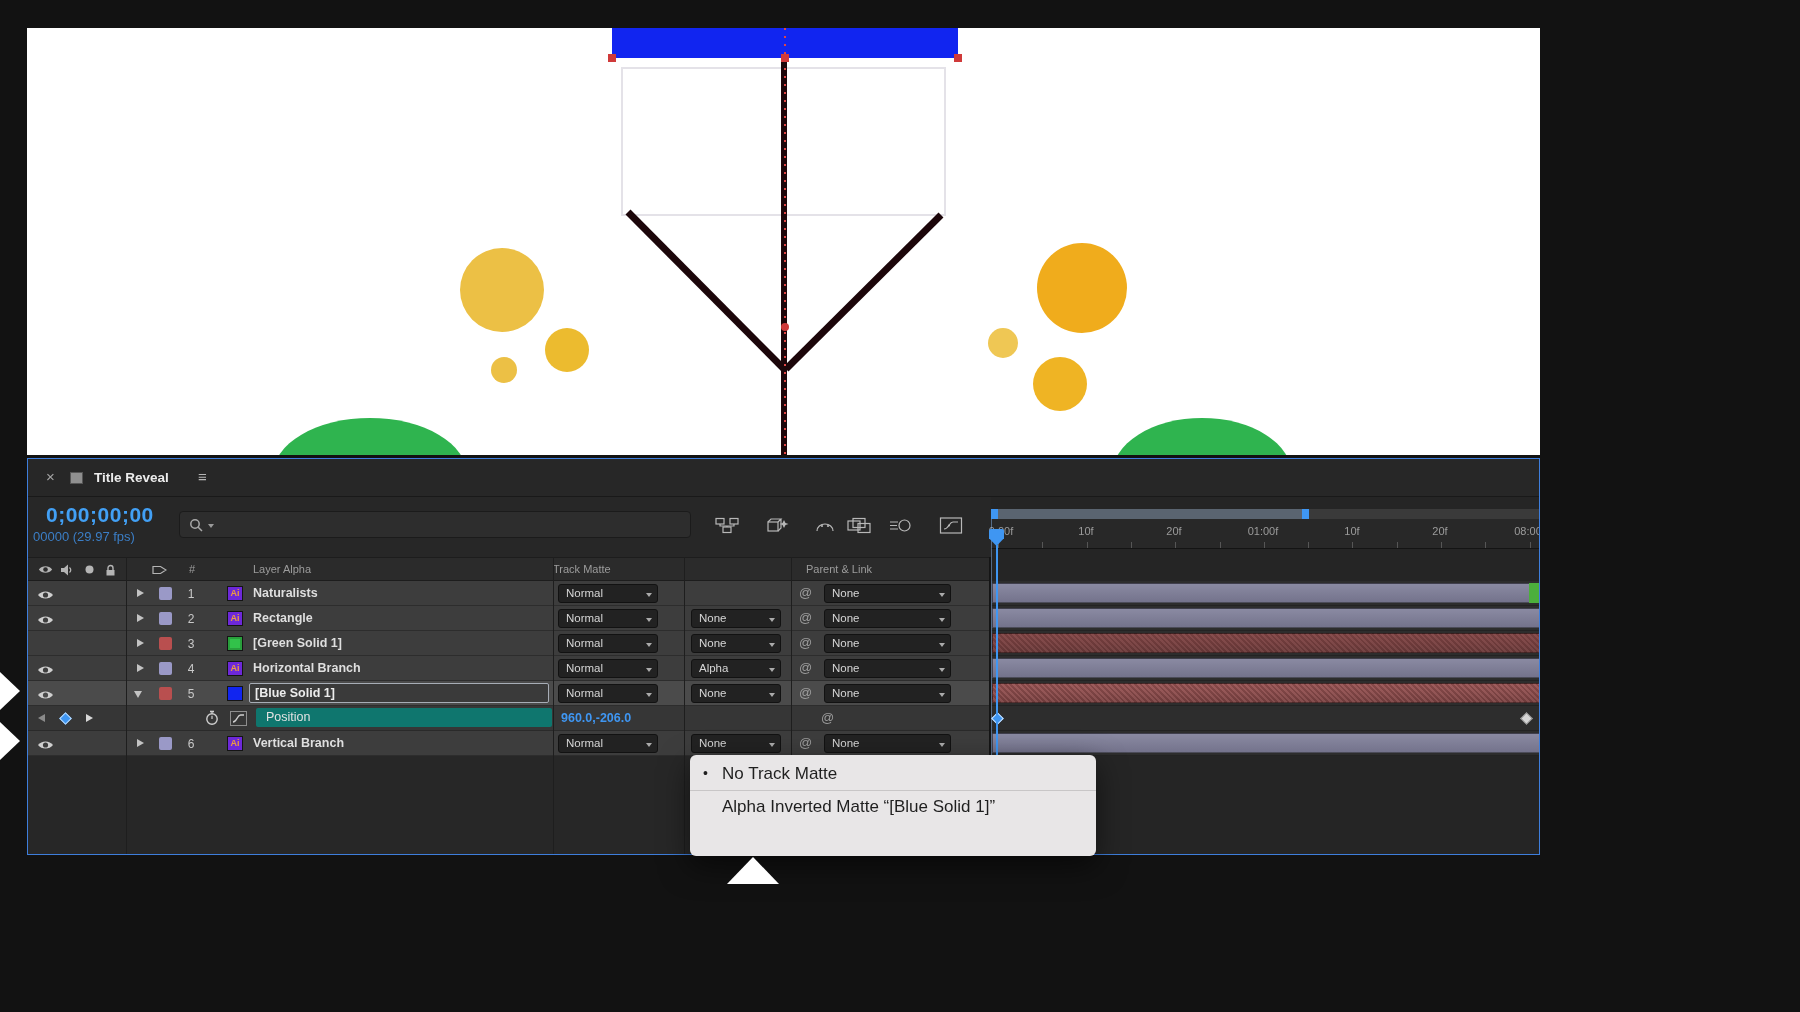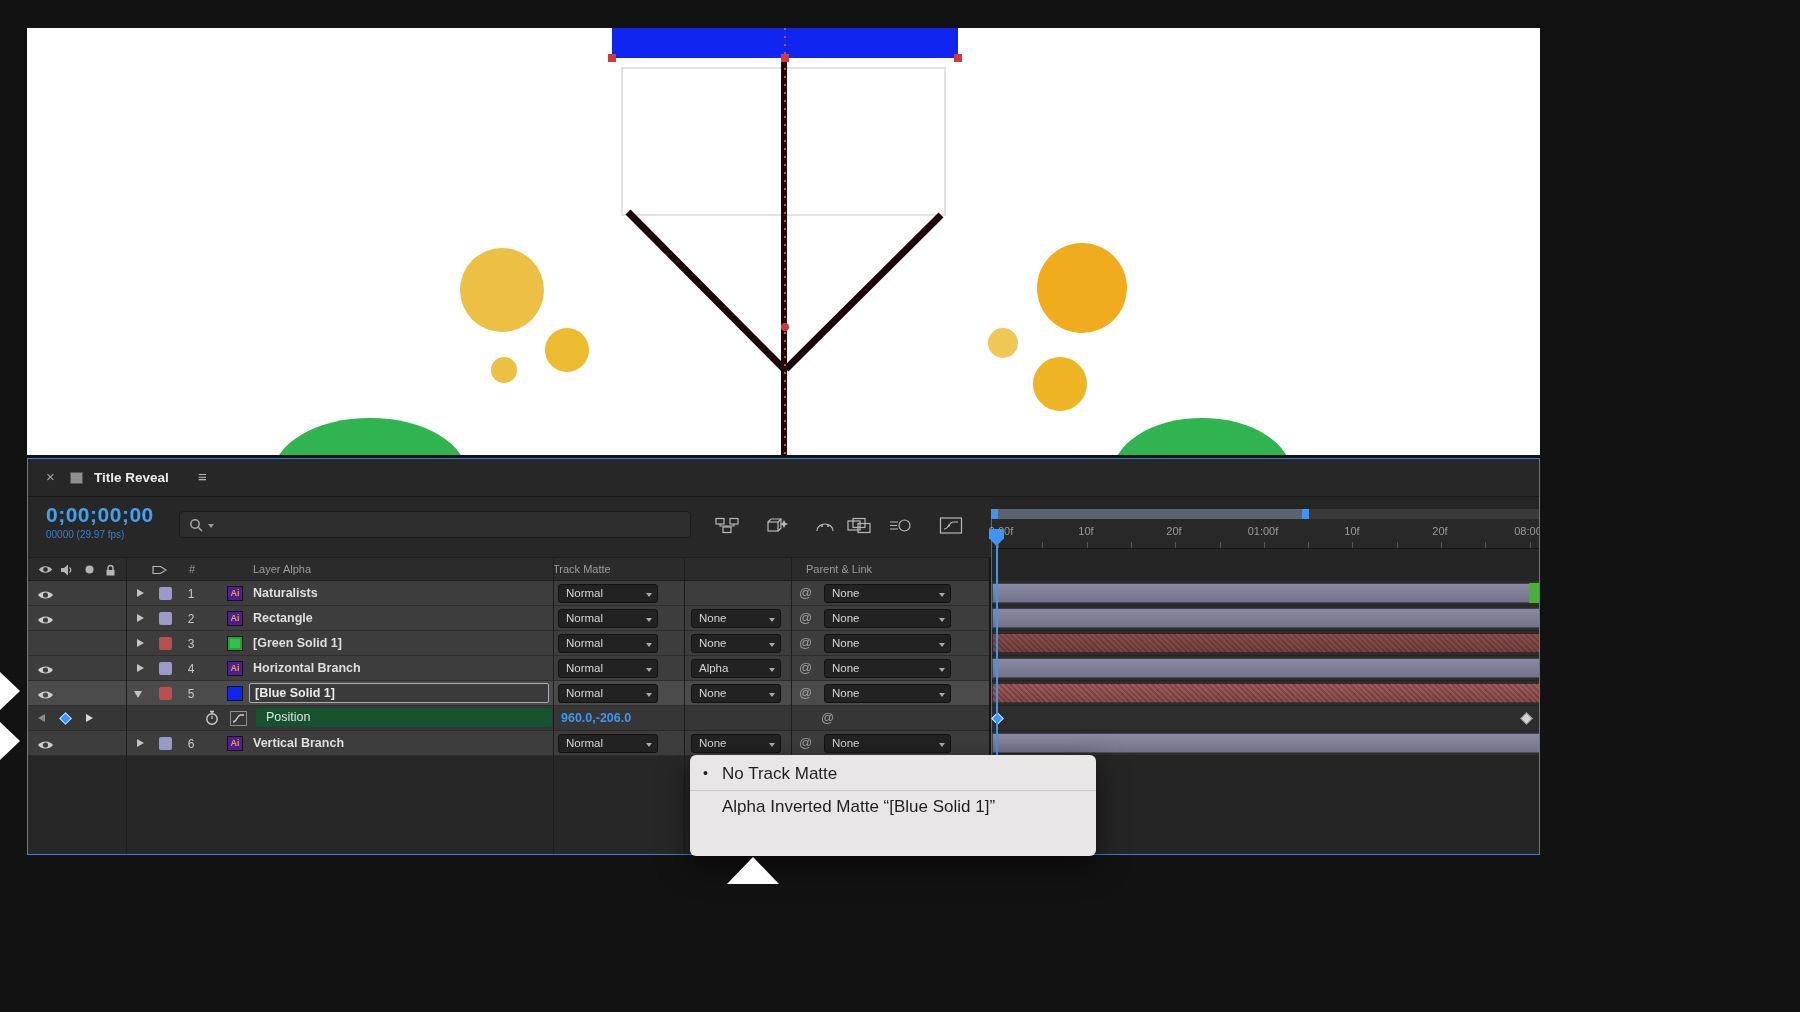"00000 (29.97 fps)" .tc-sub { font-size: 10px -> 13px; left: 18px -> 5px }
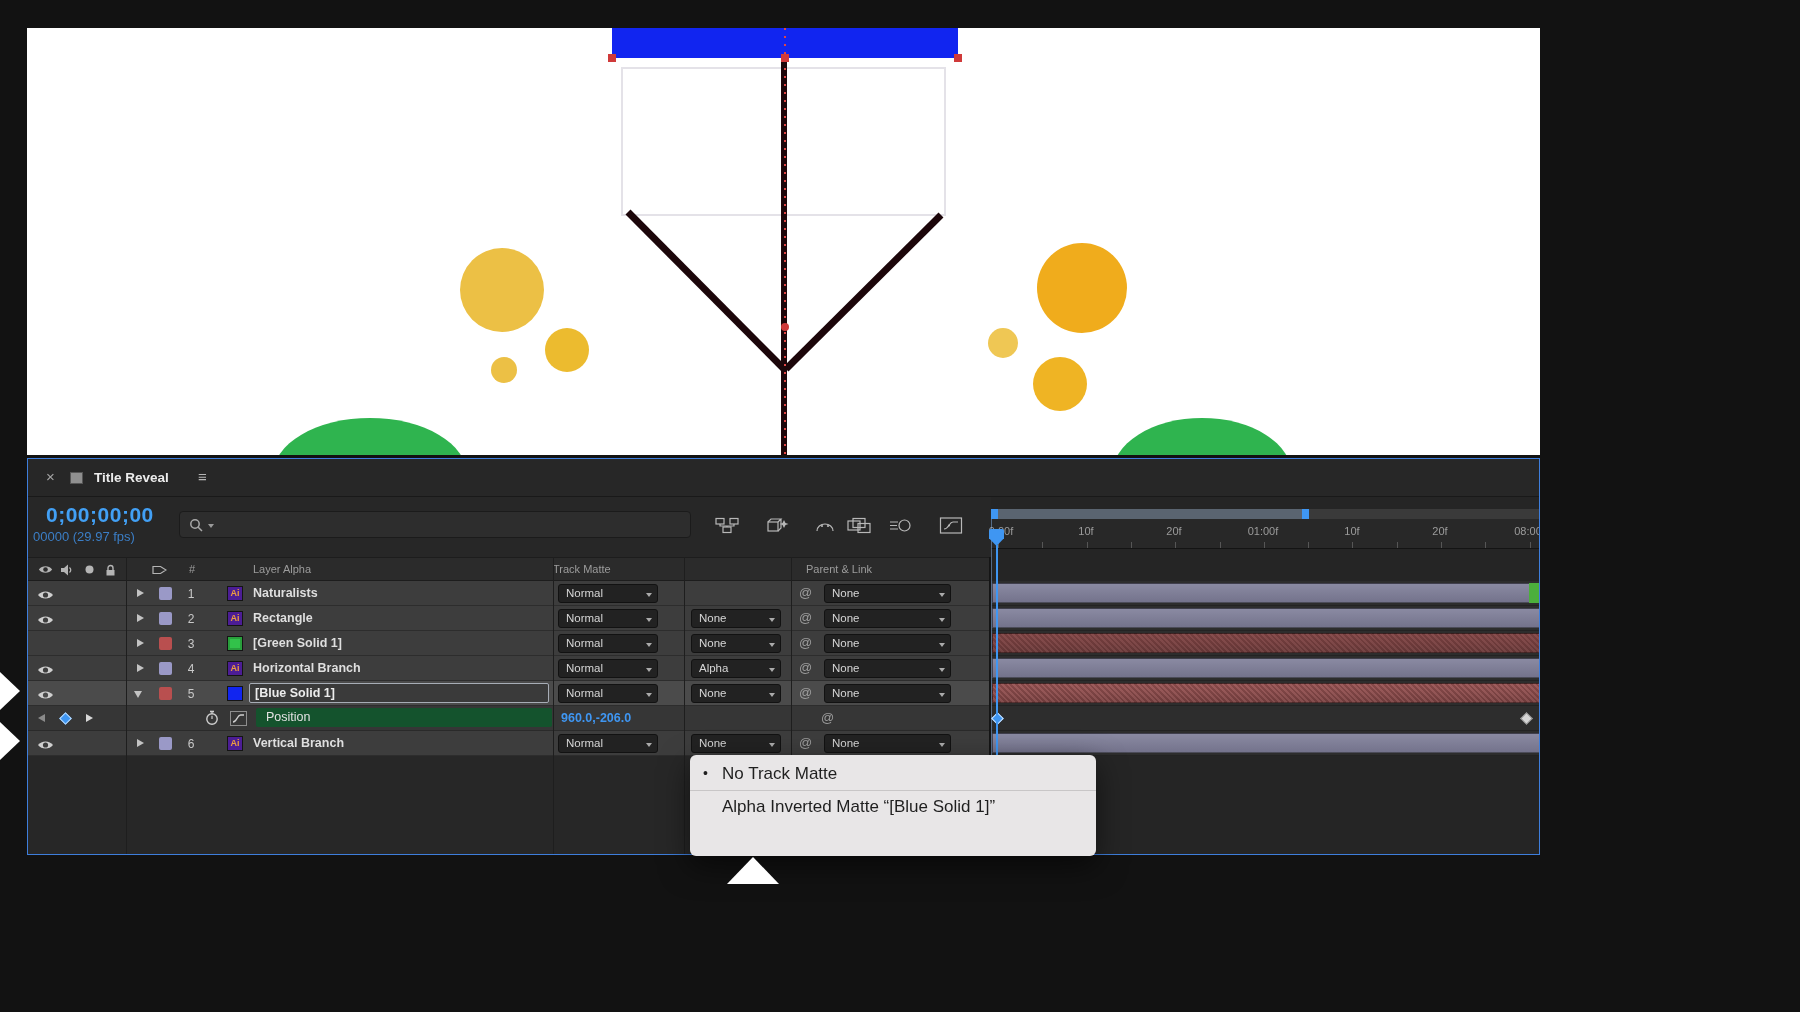"Ai" .th-ai { background: #4c1d95 -> #6d28d9 }
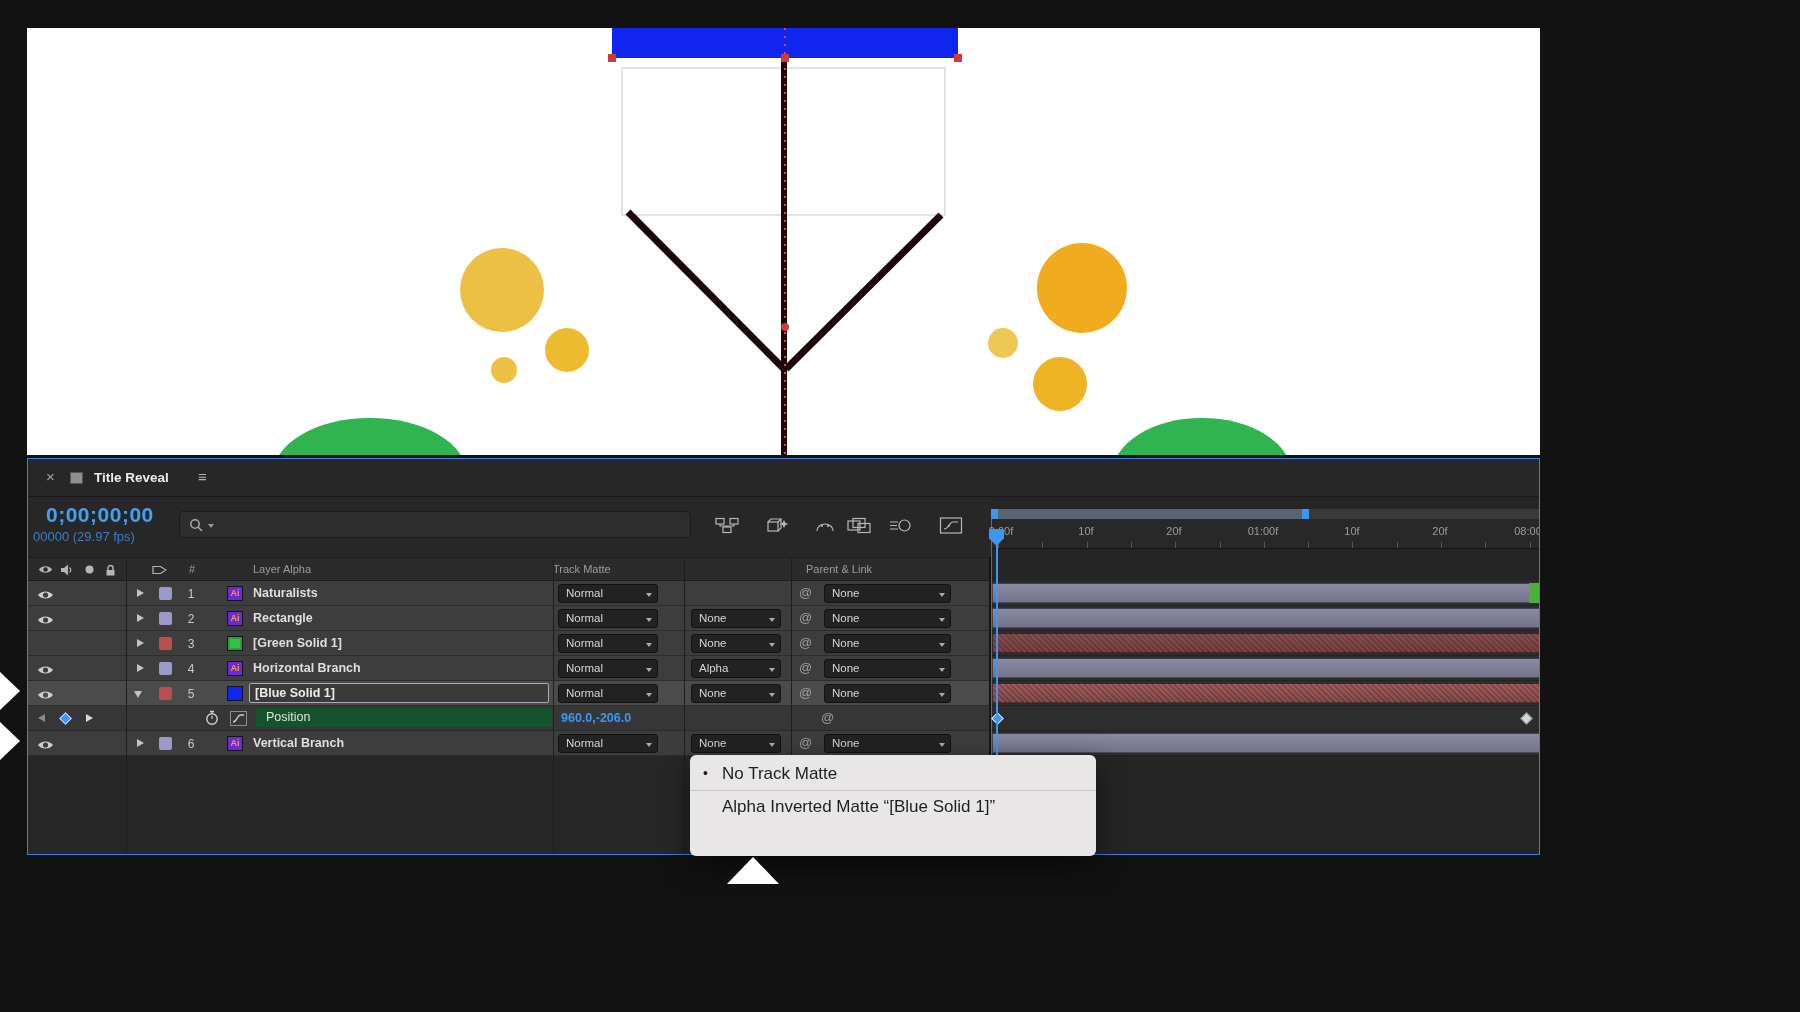"Position" .pbox { background: #14532d -> #0f766e }
